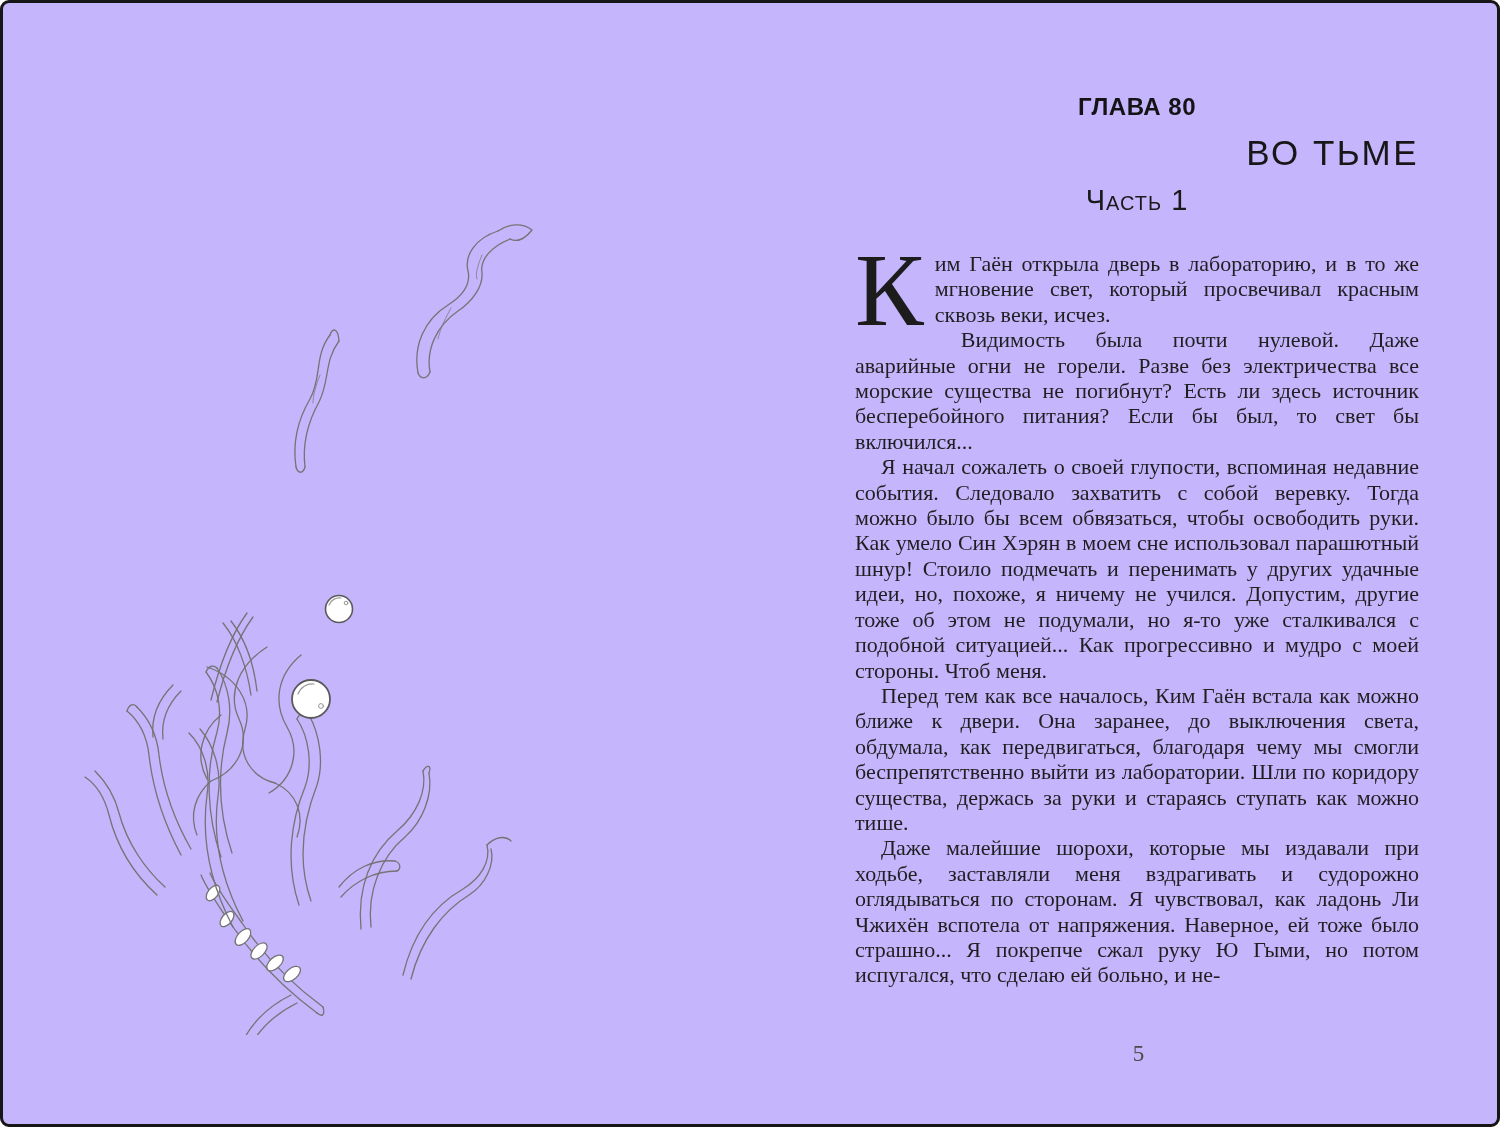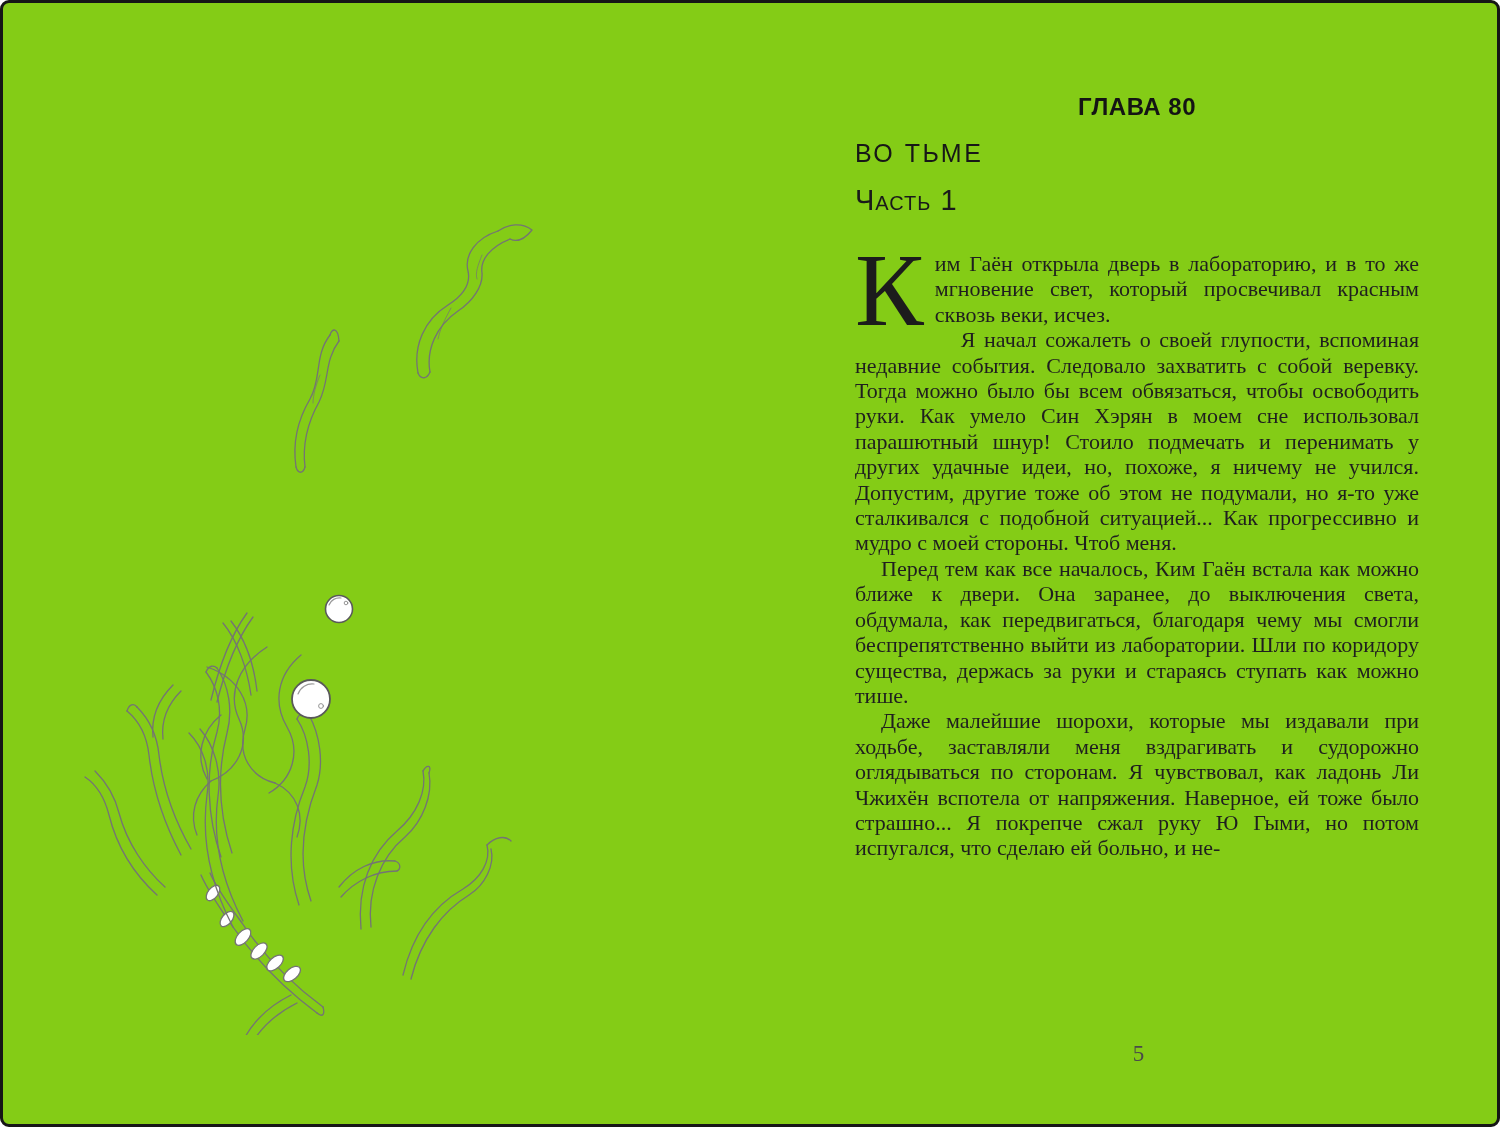"ГЛАВА 80" .sheet { background: #84cc16 -> #c4b5fd }
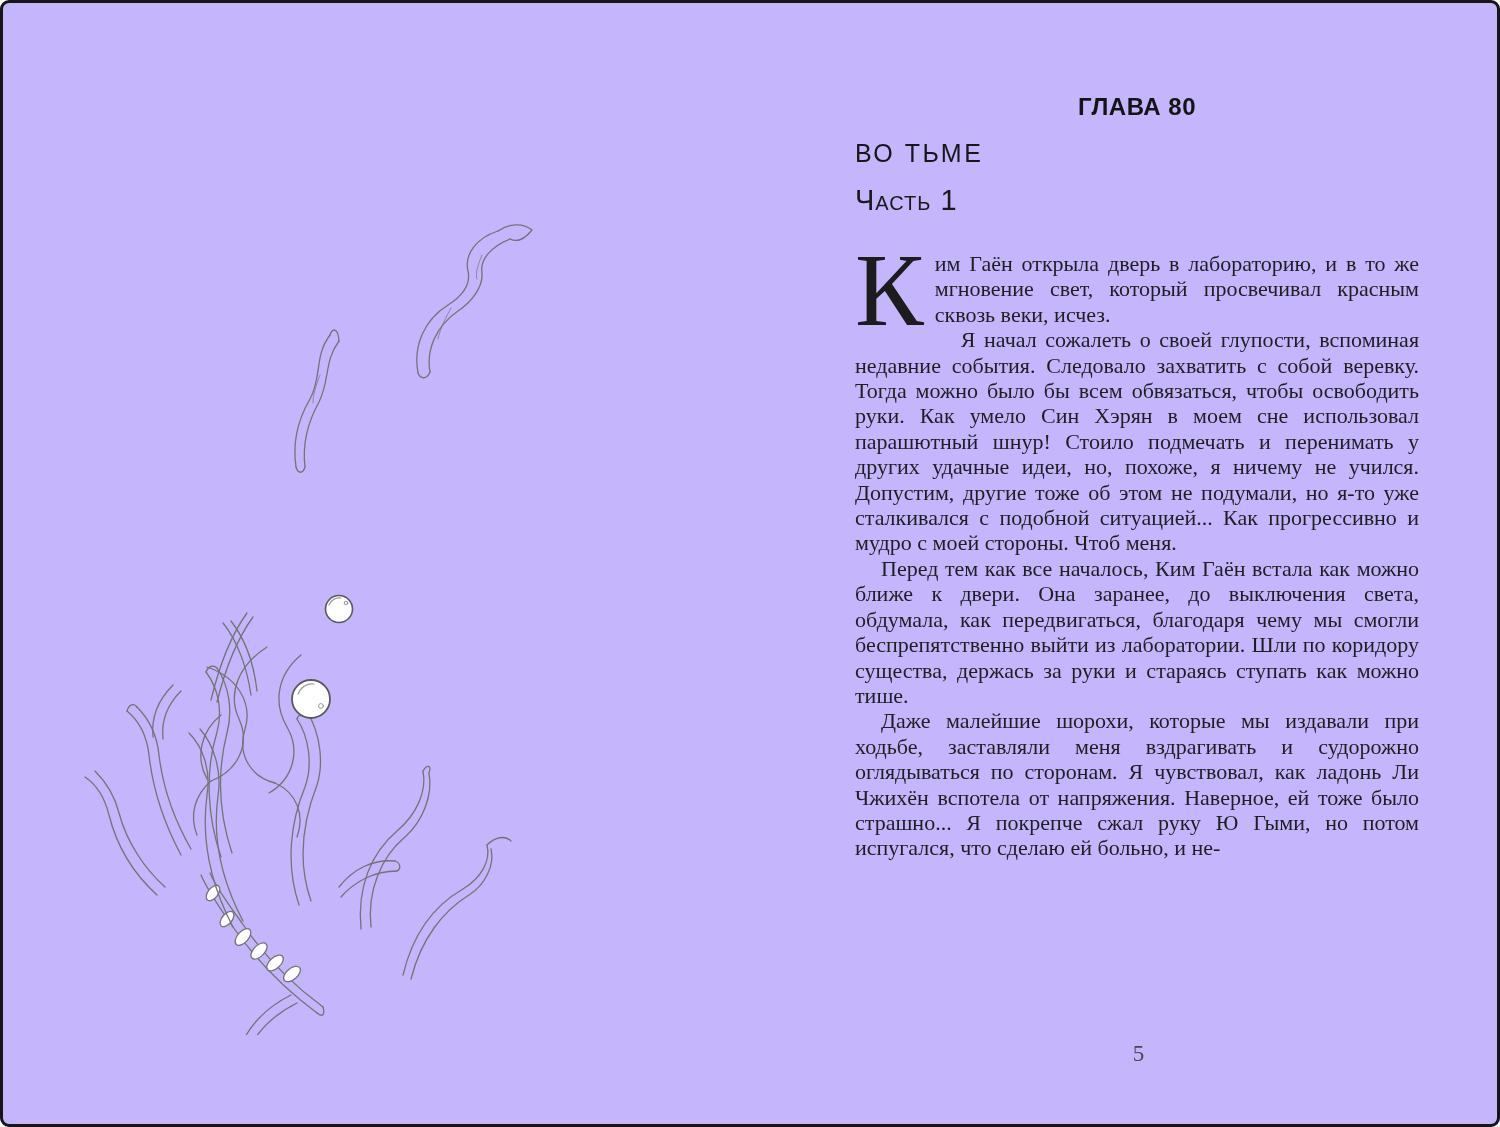"ВО ТЬМЕ" .chapter-title { font-size: 25px -> 35px; text-align: left -> right }
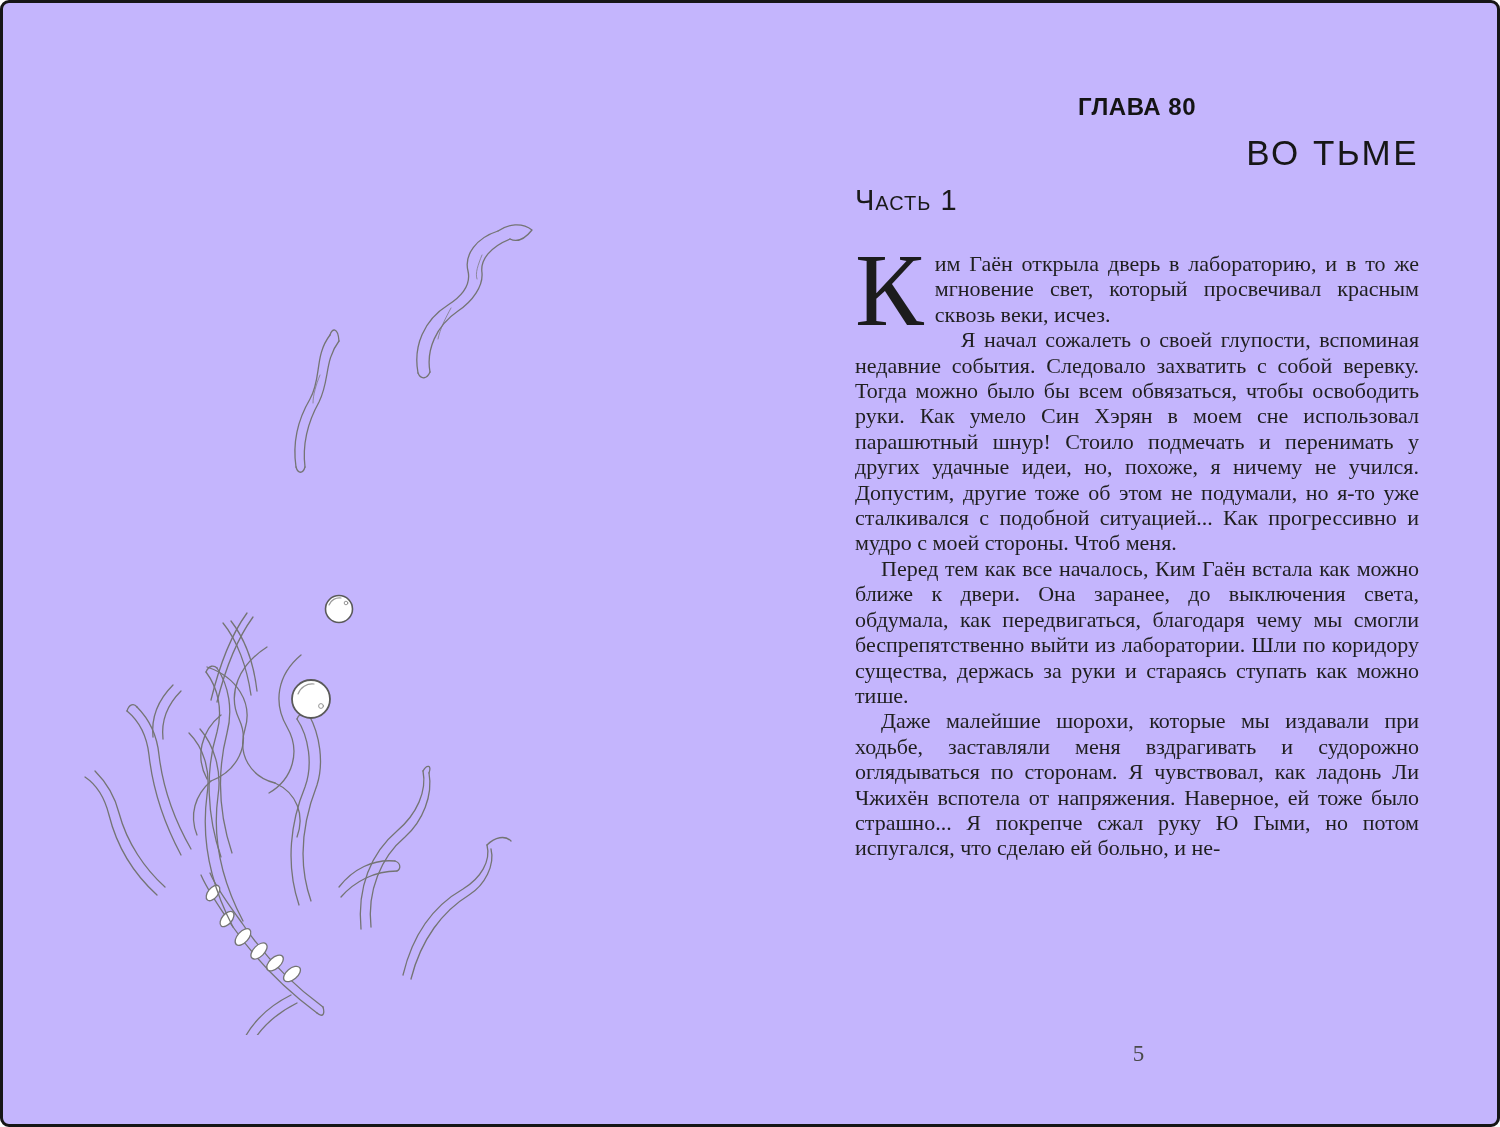"Часть 1" .part-label { text-align: left -> center }
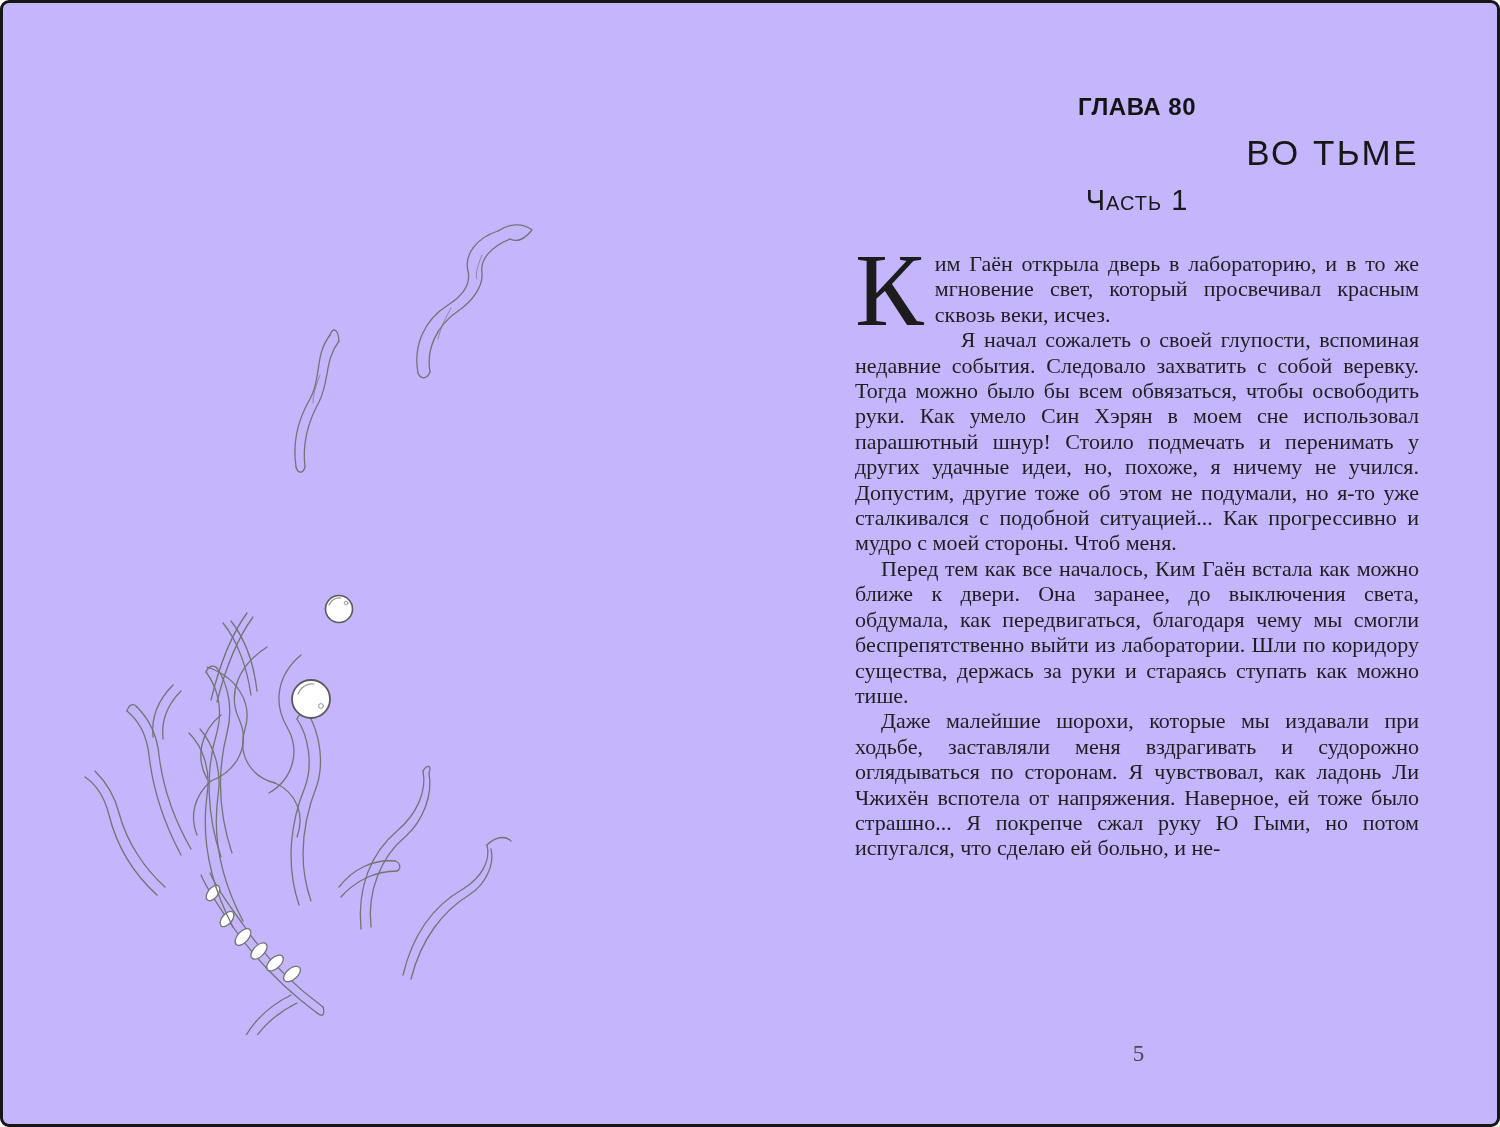"Видимость была почти нулевой. Даже" p.para { html: none -> <p>Видимость была почти нулевой. Даже аварийные огни не горели. Разве без электричества все морские существа не погибнут? Есть ли здесь источник бесперебойного питания? Если бы был, то свет бы включился...</p> }
